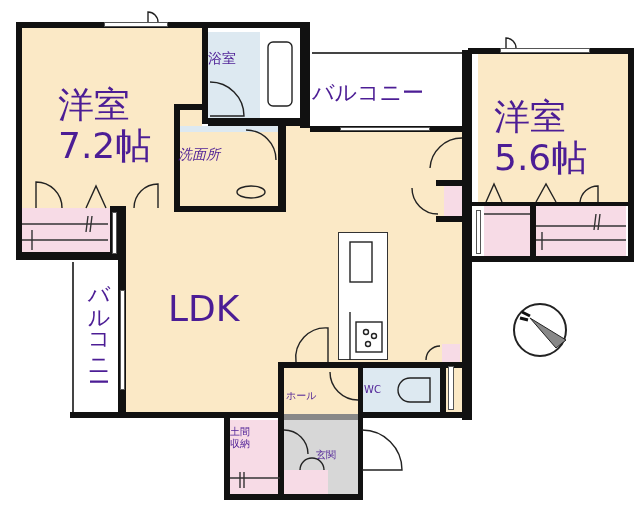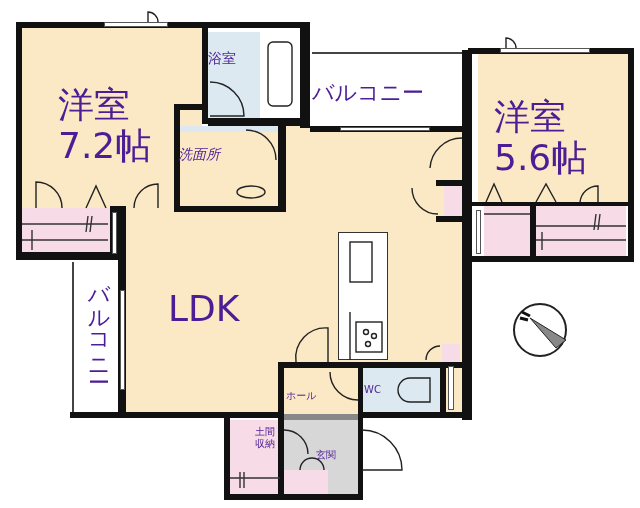"土間" div.label { margin-left: 25px -> none }
